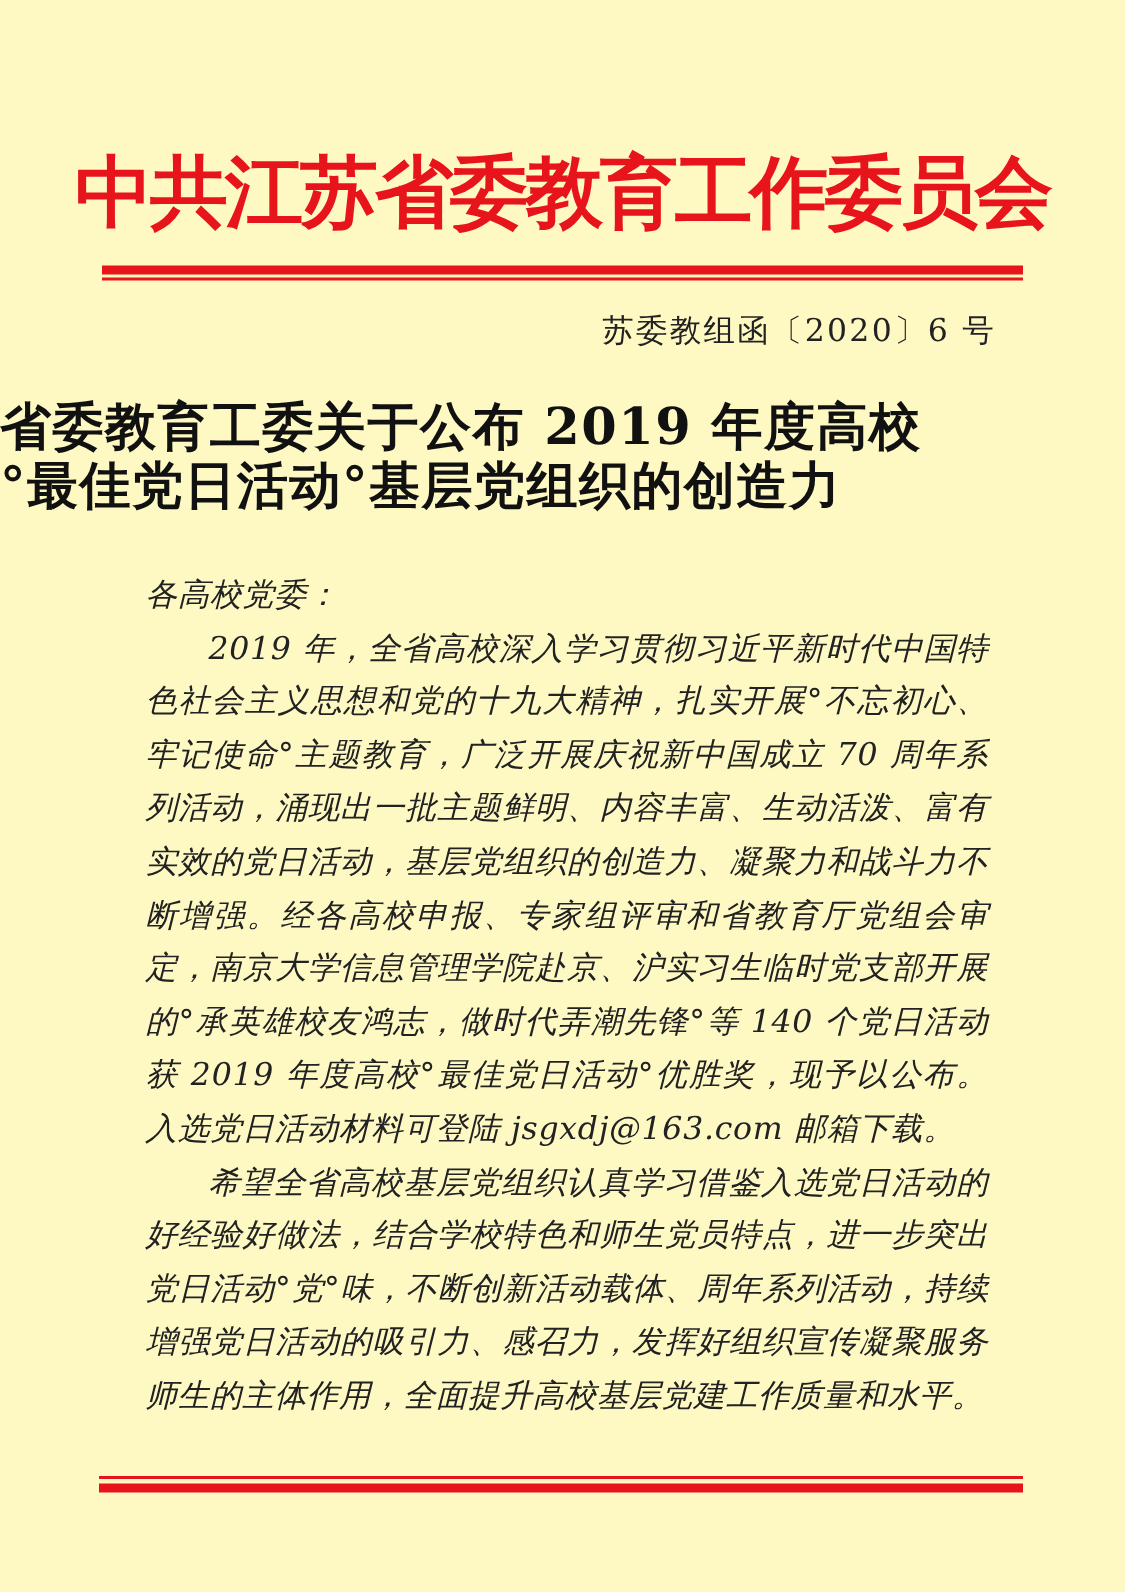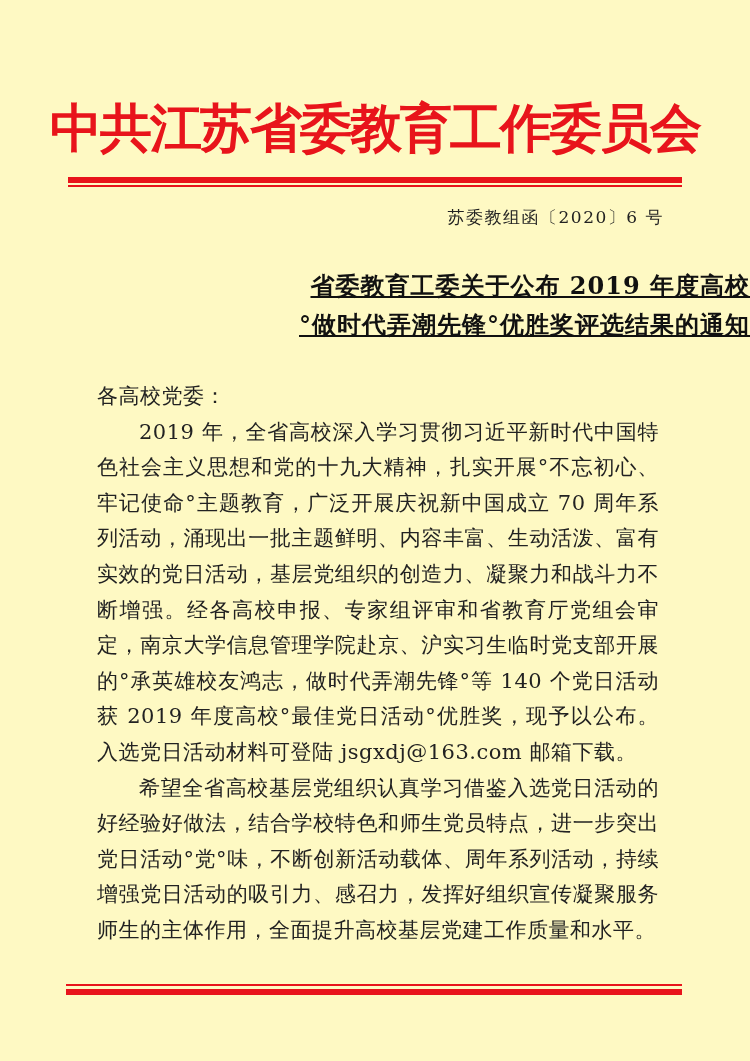"苏委教组函〔2020〕6 号" .doc-number { font-size: 17px -> 21px }
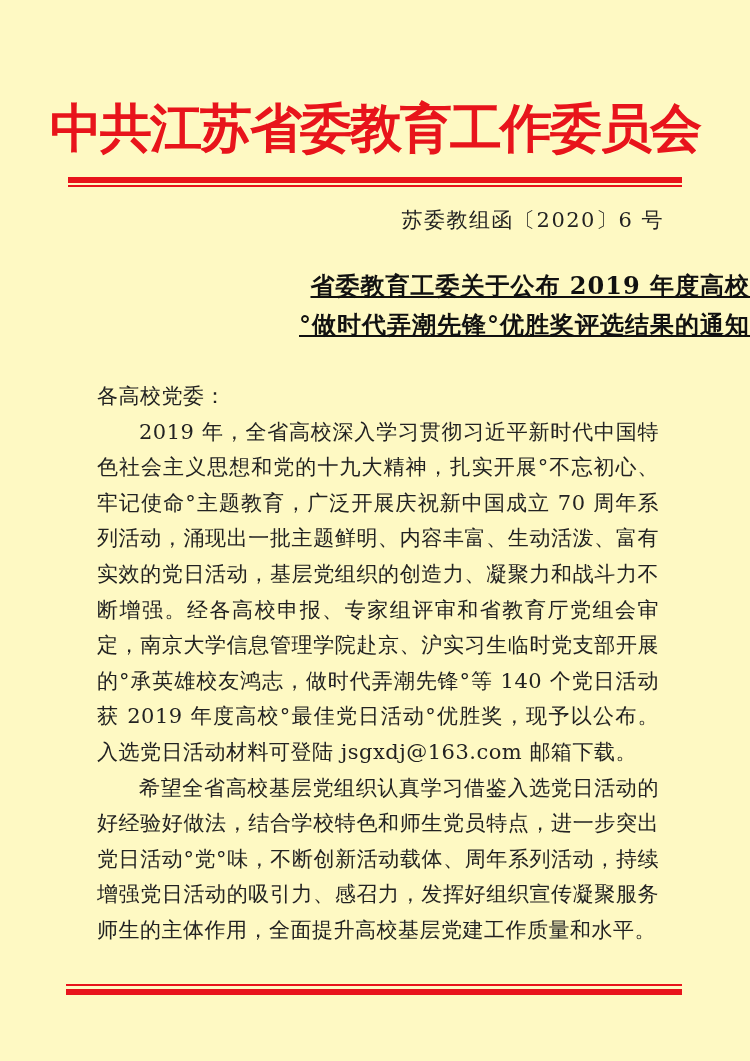"省委教育工委关于公布 2019 年度高校" .doc-title { font-size: 24px -> 34px; text-align: right -> left; text-decoration: underline -> none }
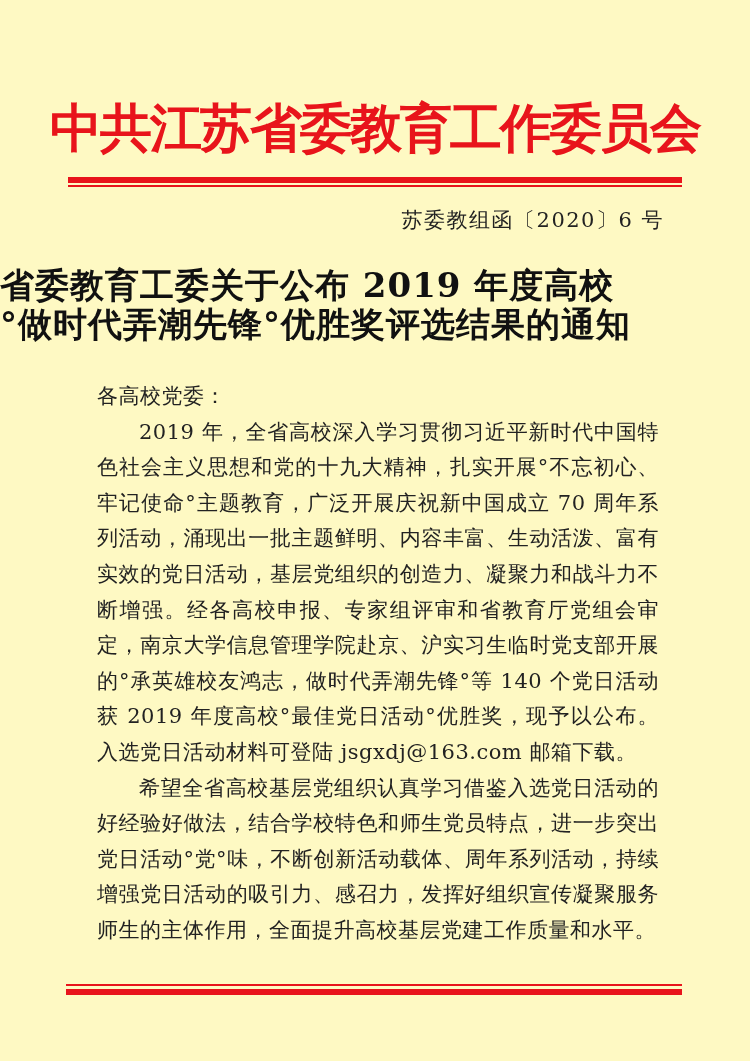"°做时代弄潮先锋°优胜奖评选结果的通知" div { text: 做时代弄潮先锋°优胜奖评选结果的通知 -> 最佳党日活动°基层党组织的创造力 }
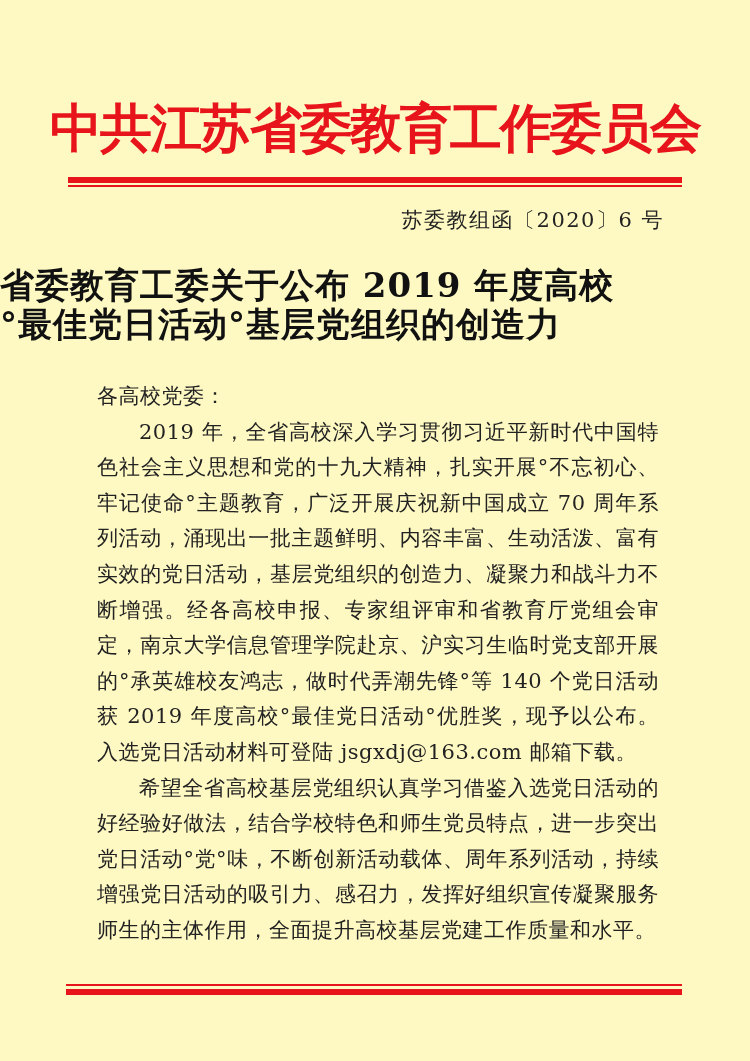"各高校党委：" .body-text p { font-style: none -> italic }
